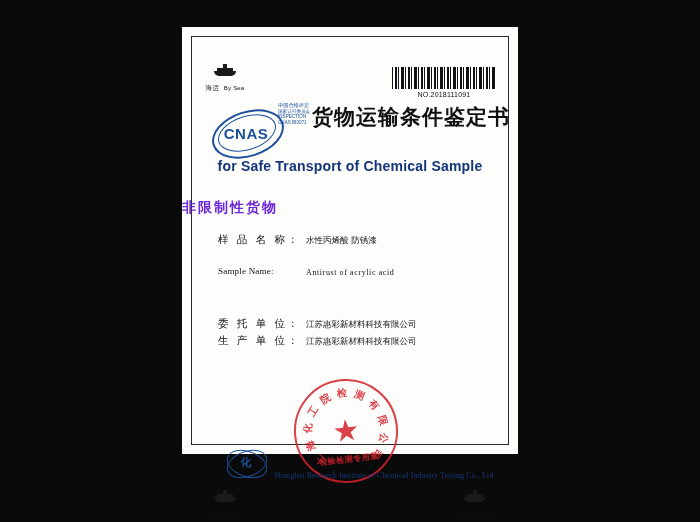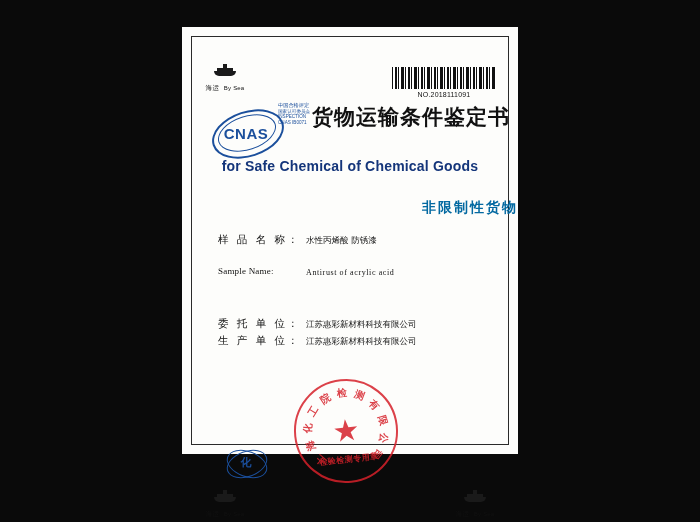"for Safe Chemical of Chemical" div.title-en2 { text: Chemical of Chemical Goods -> Transport of Chemical Sample }
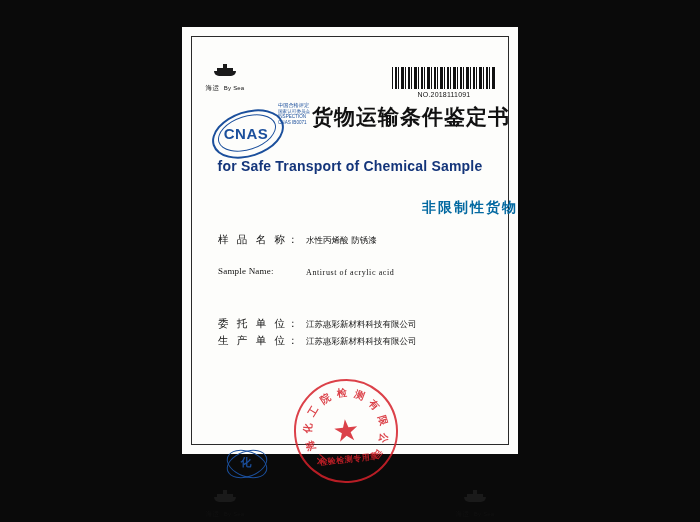"非限制性货物" .subtitle { color: #0369a1 -> #6d28d9; text-align: right -> left }
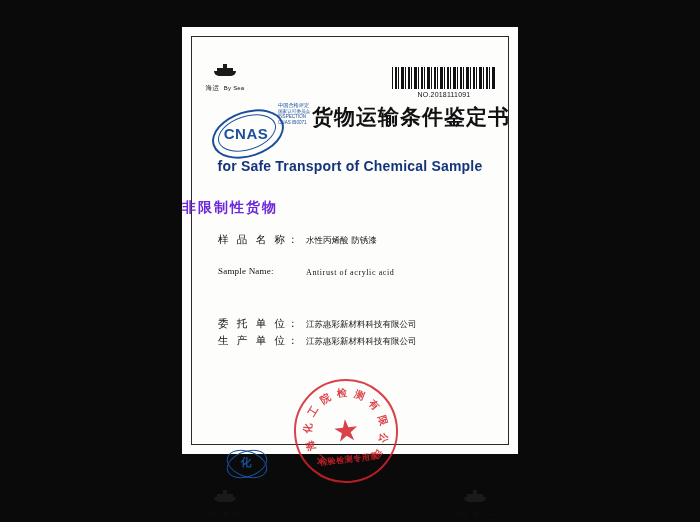"Shanghai Research Institute of Chemical" div.footer-en { html: none -> <div>Shanghai Research Institute of Chemical Industry Testing Co., Ltd</div> }
